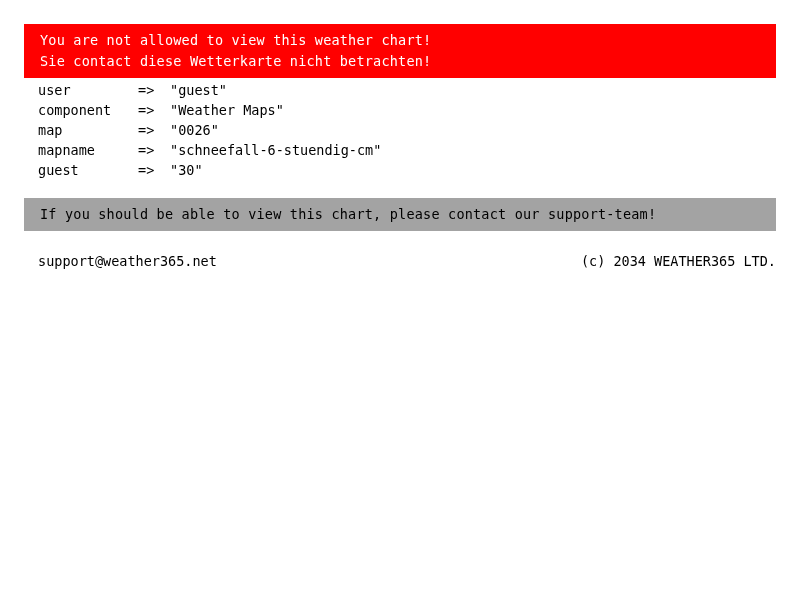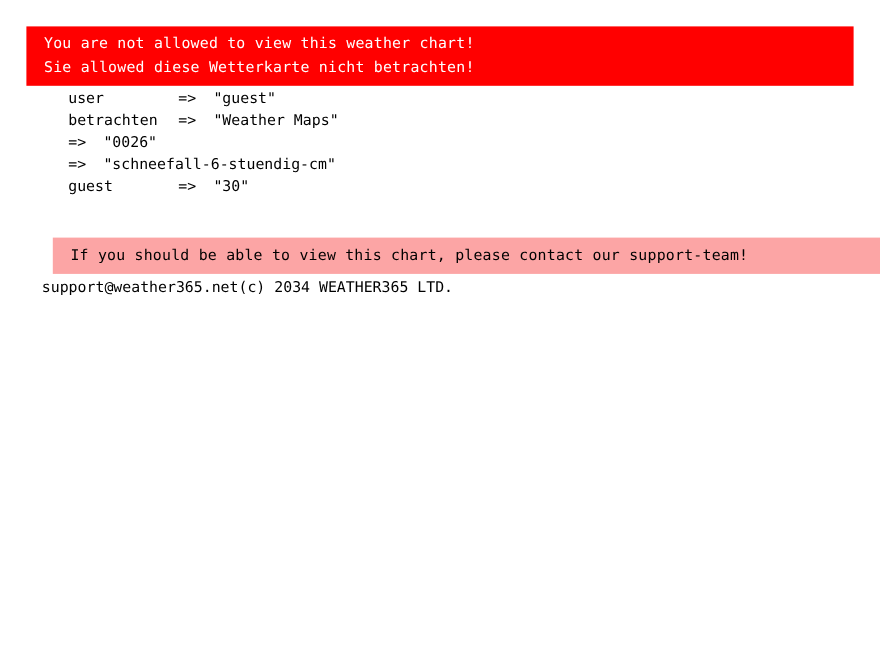"Sie allowed diese Wetterkarte nicht" div.banner-line { text: allowed -> contact }
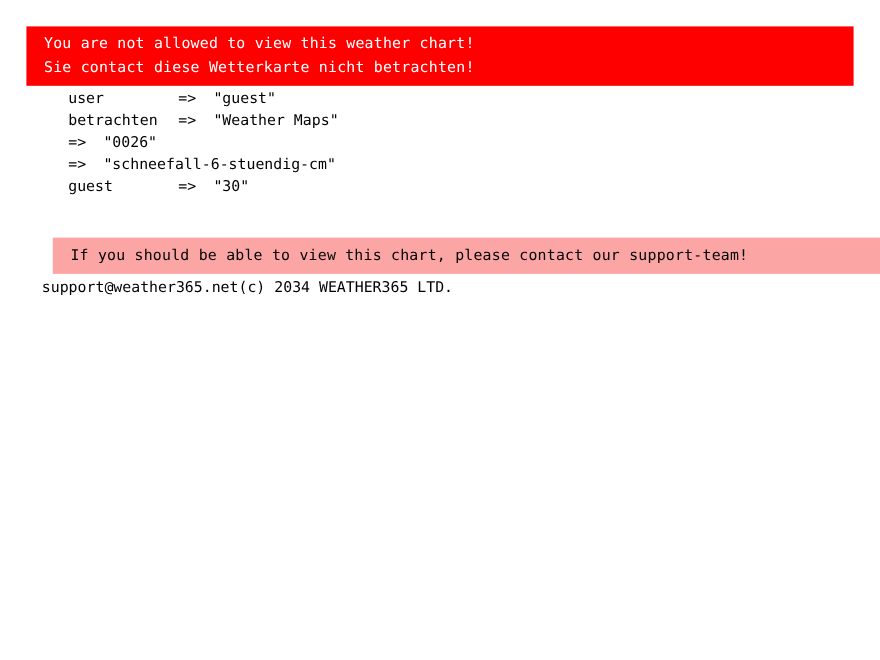"user" .param-row { margin-left: 24px -> none }
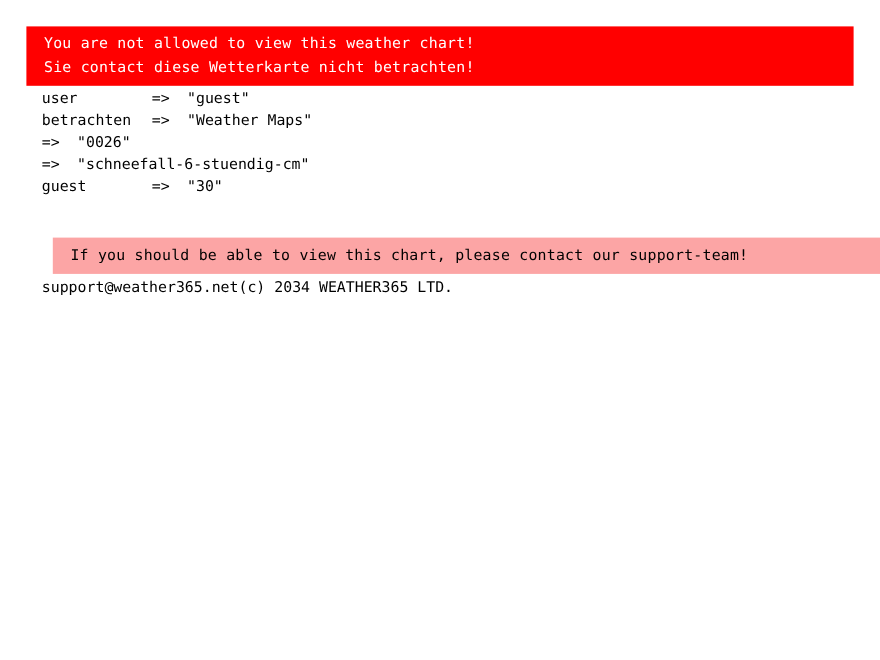"betrachten" span.param-key { text: betrachten -> component }
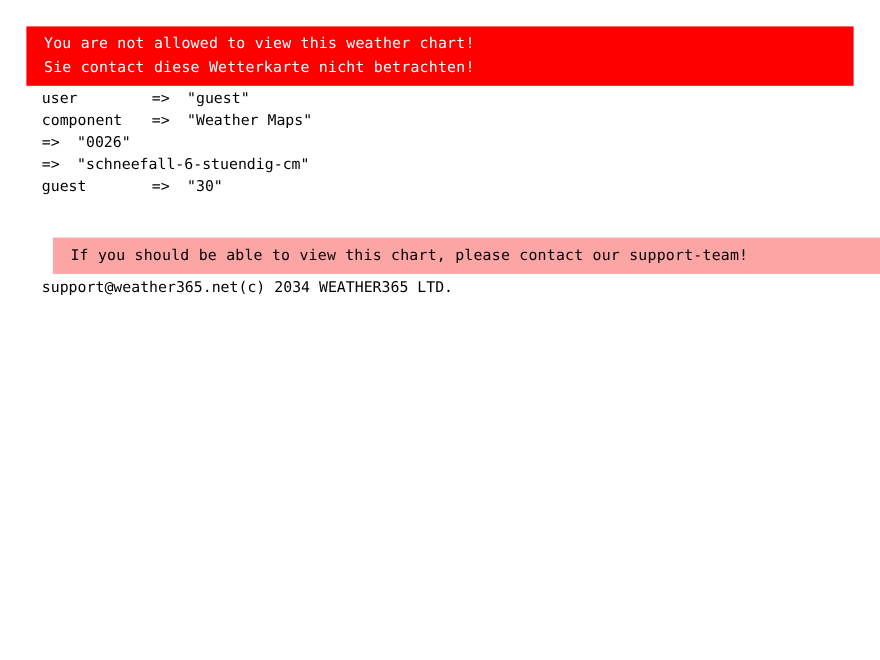"map" span.param-key { html: none -> <span>map</span> }
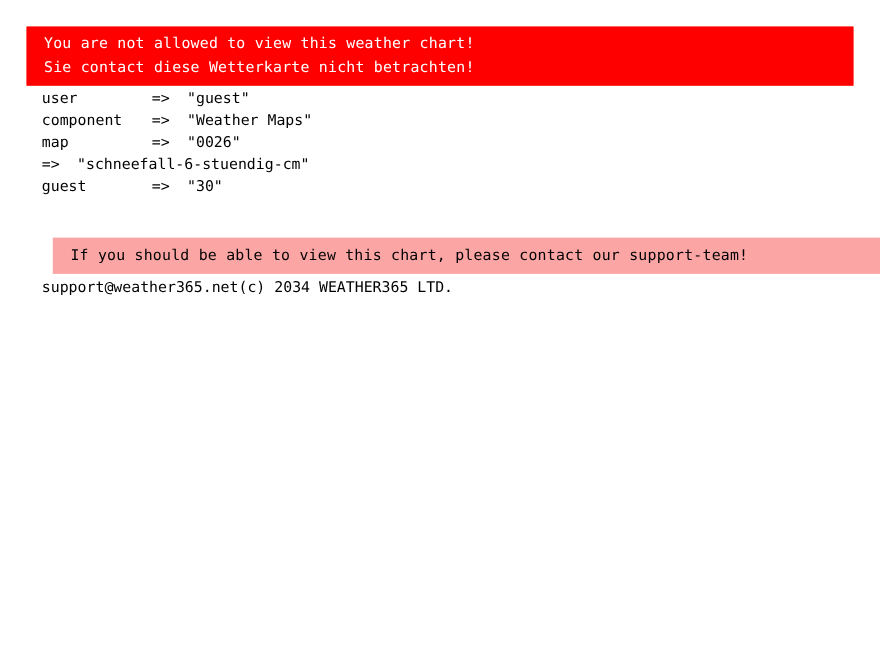"mapname" span.param-key { html: none -> <span>mapname</span> }
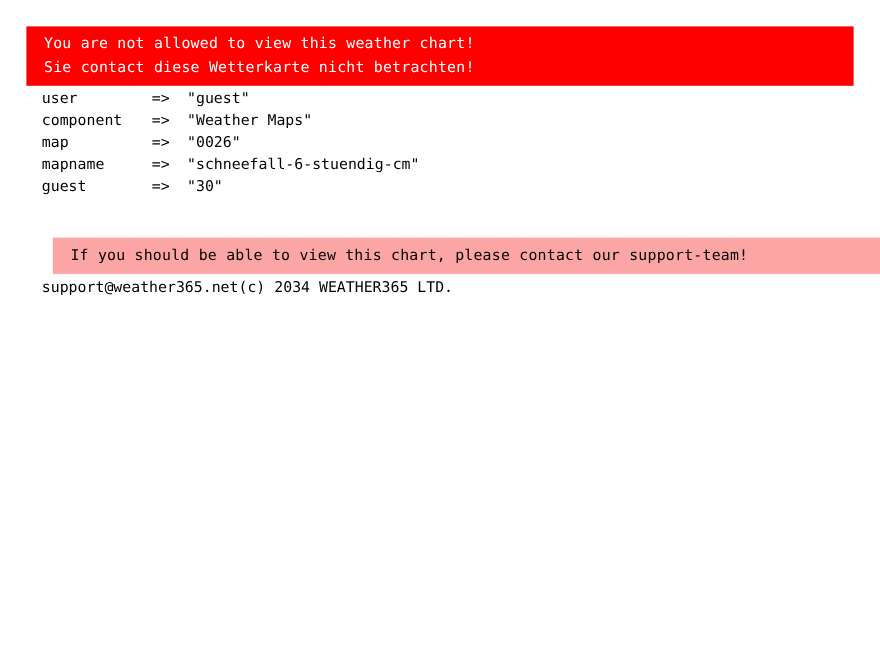"If you should be able" .banner-info { background: #fca5a5 -> #a3a3a3; margin-left: 24px -> none; top: 216px -> 198px }
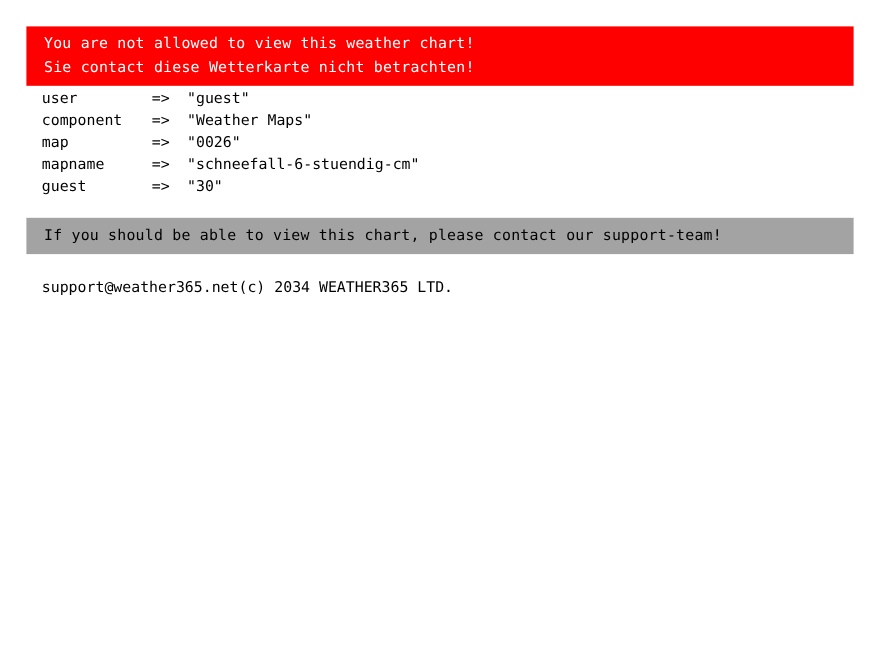"support@weather365.net" .footer { justify-content: flex-start -> space-between }
